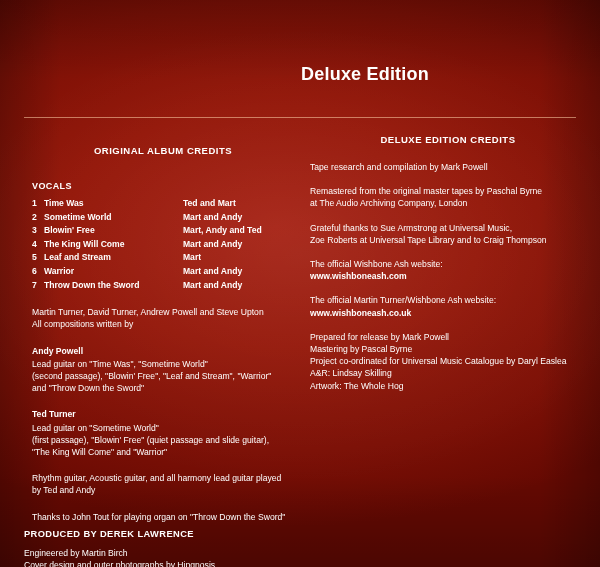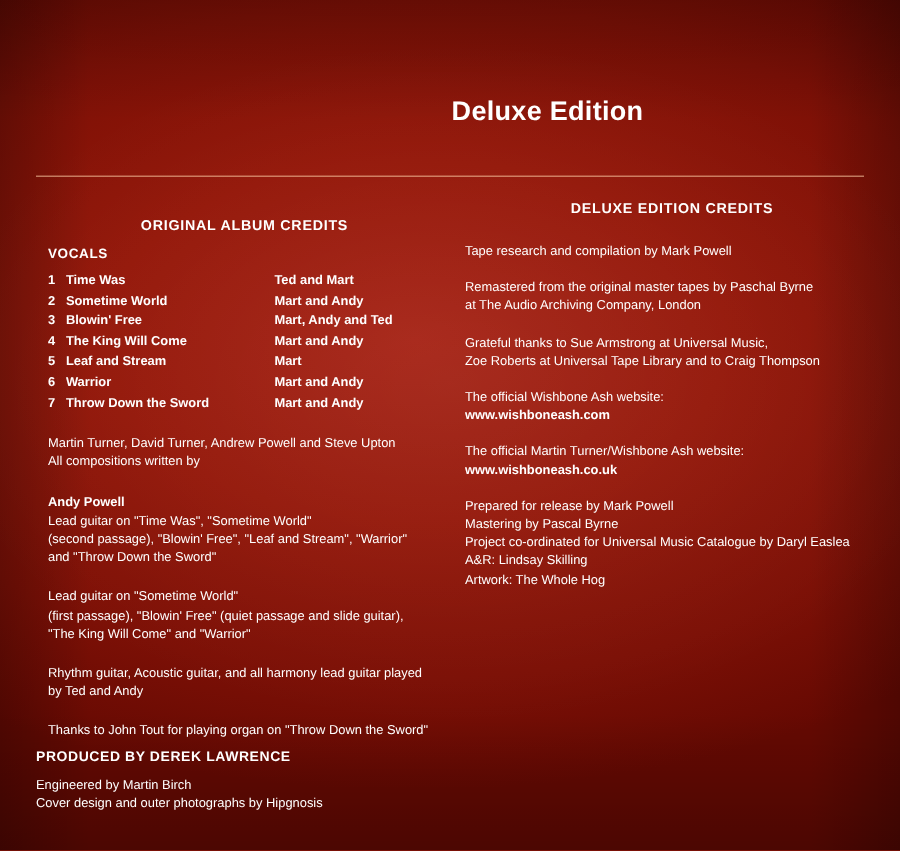"VOCALS" #vocals-heading { margin-top: 8px -> 25px }
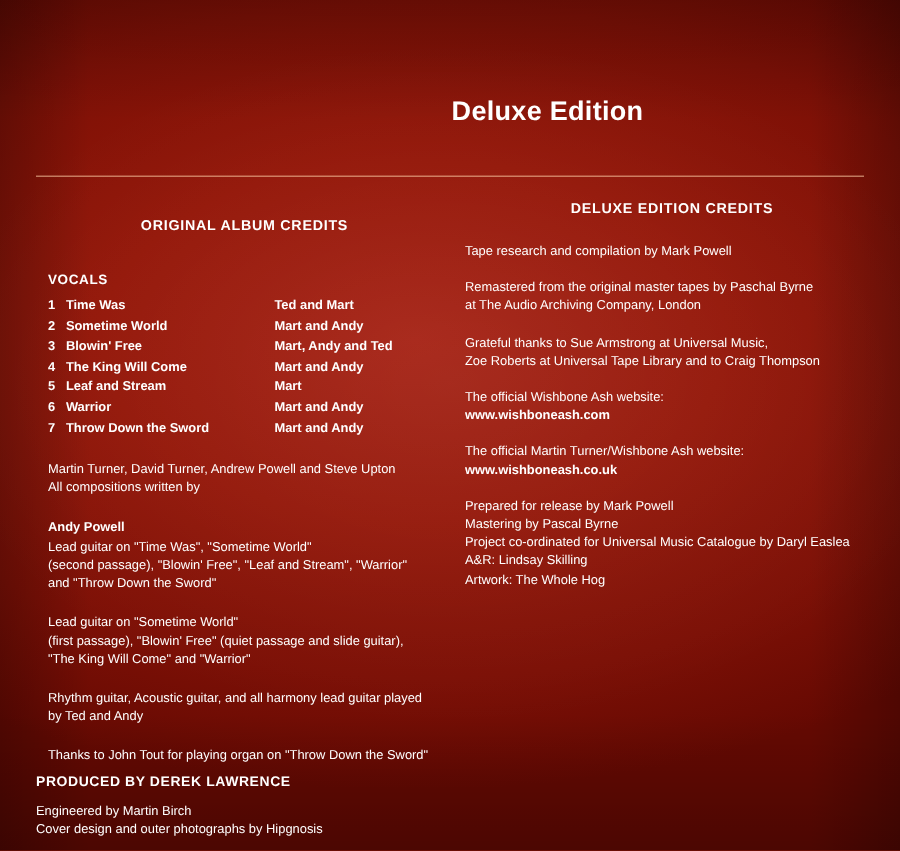"Ted Turner" div.txt { html: none -> <div>Ted Turner</div> }
